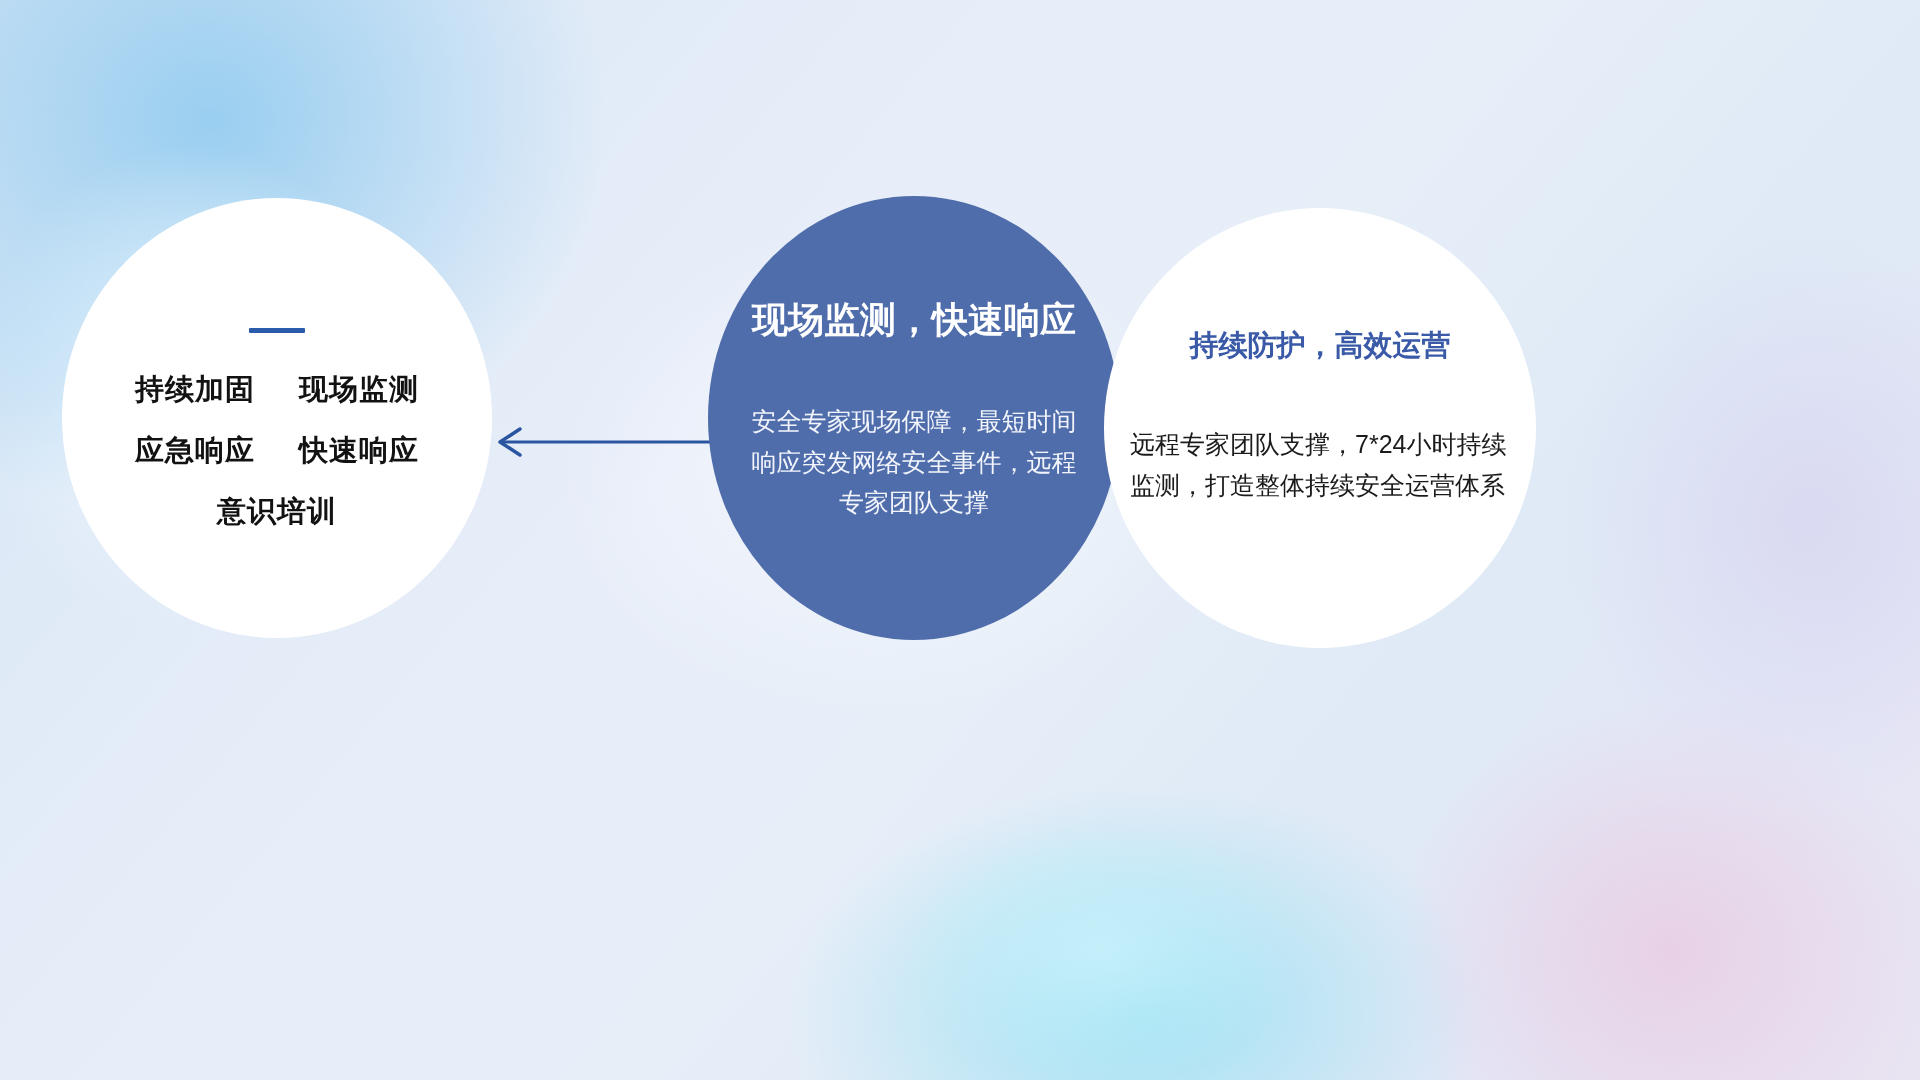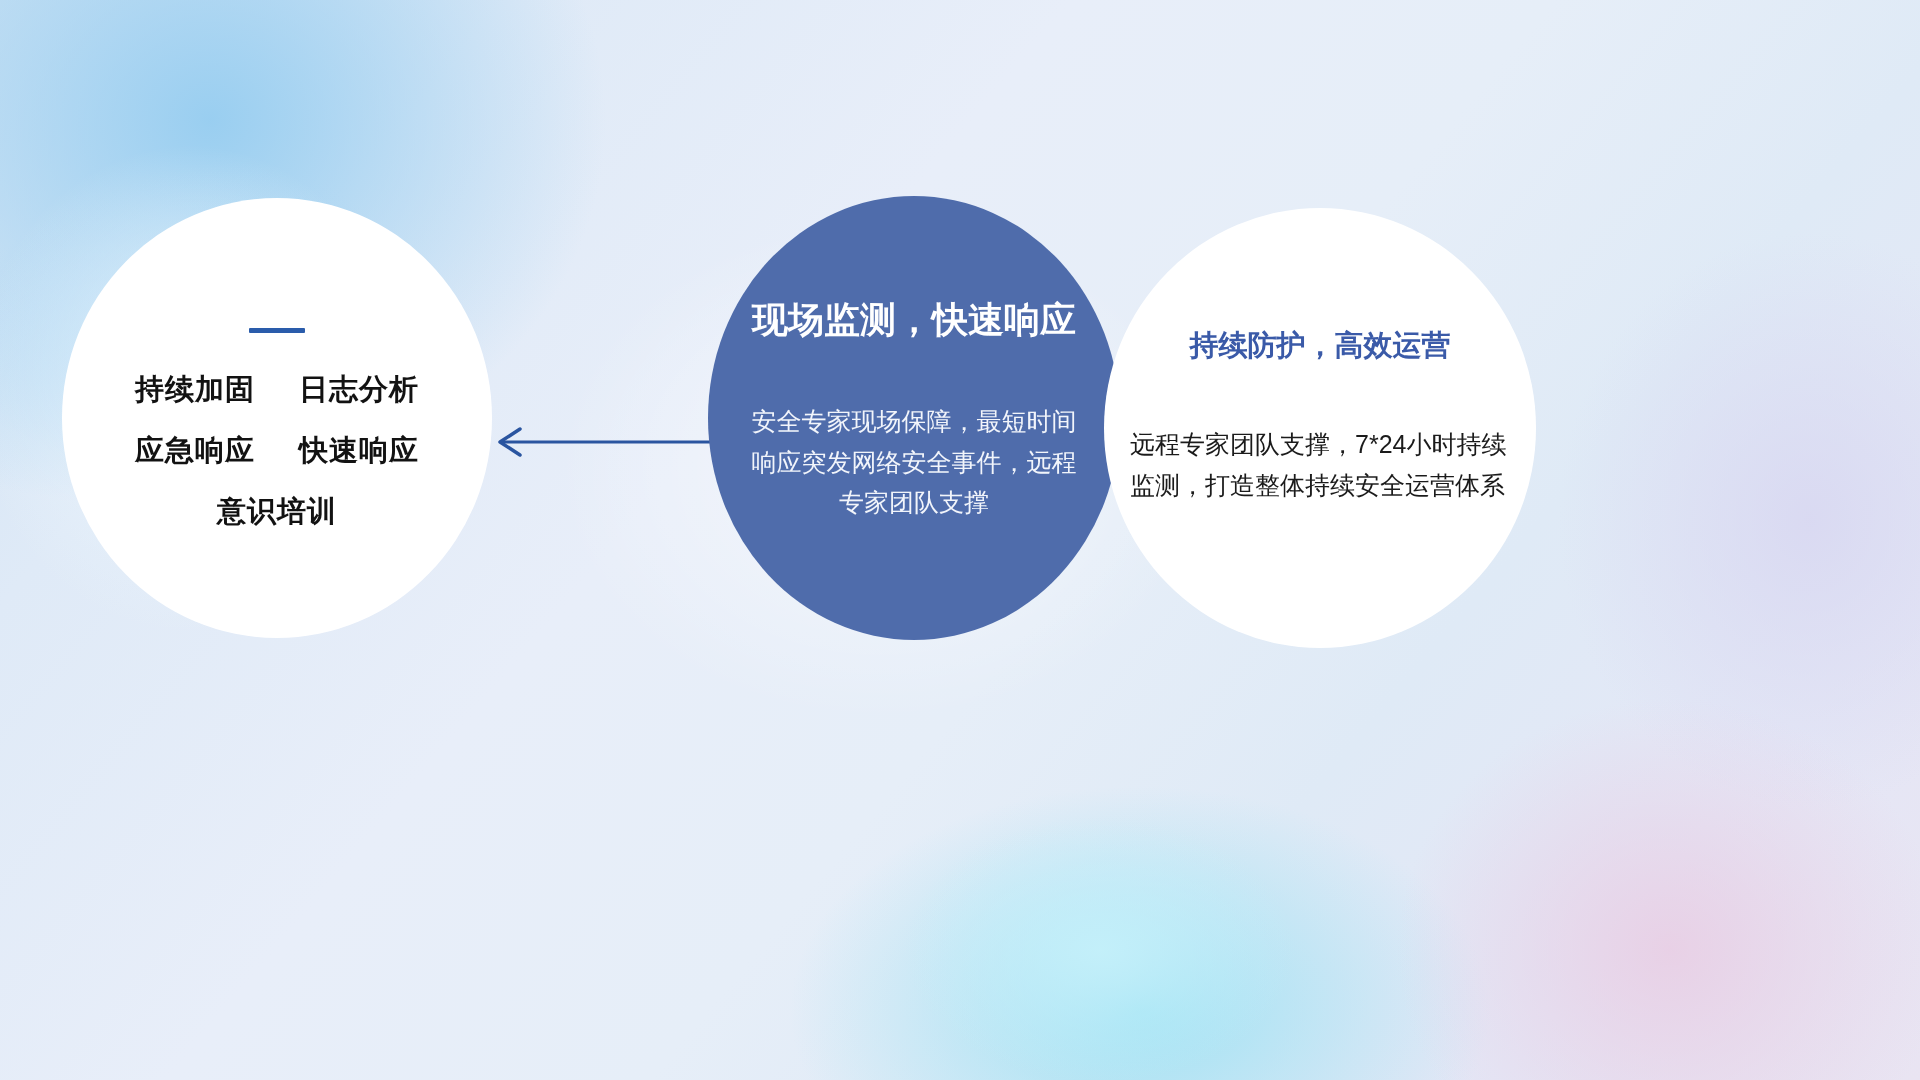"日志分析" span { text: 日志分析 -> 现场监测 }
